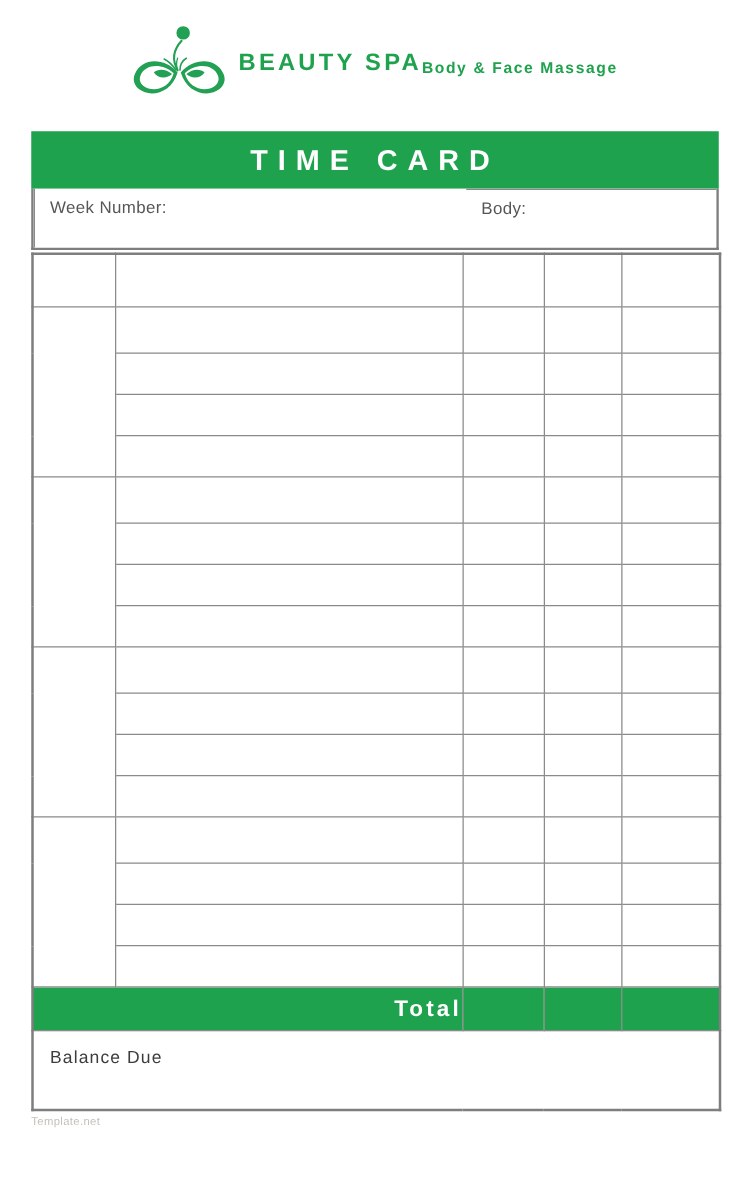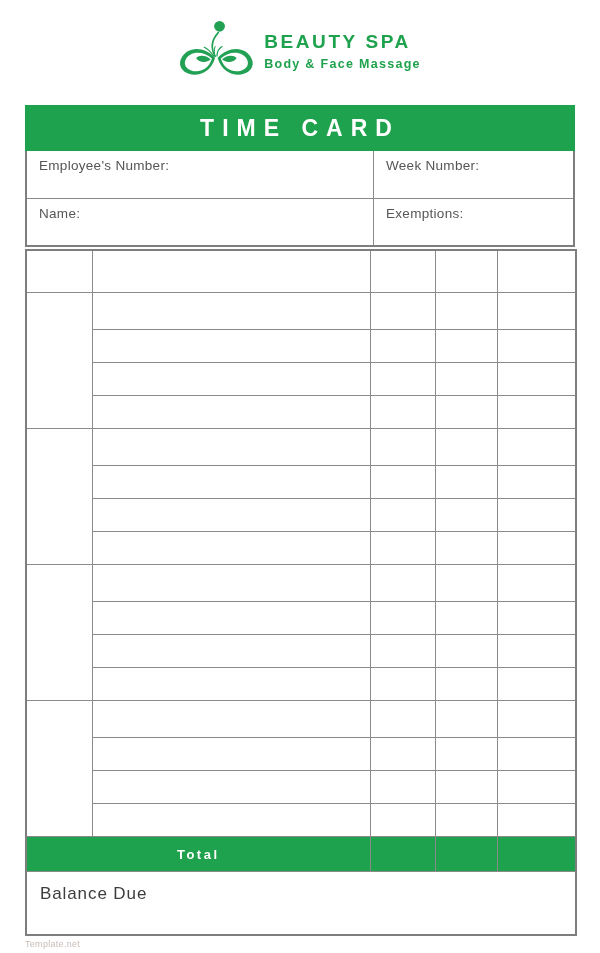"BEAUTY SPA" .logo-text { flex-direction: column -> row }
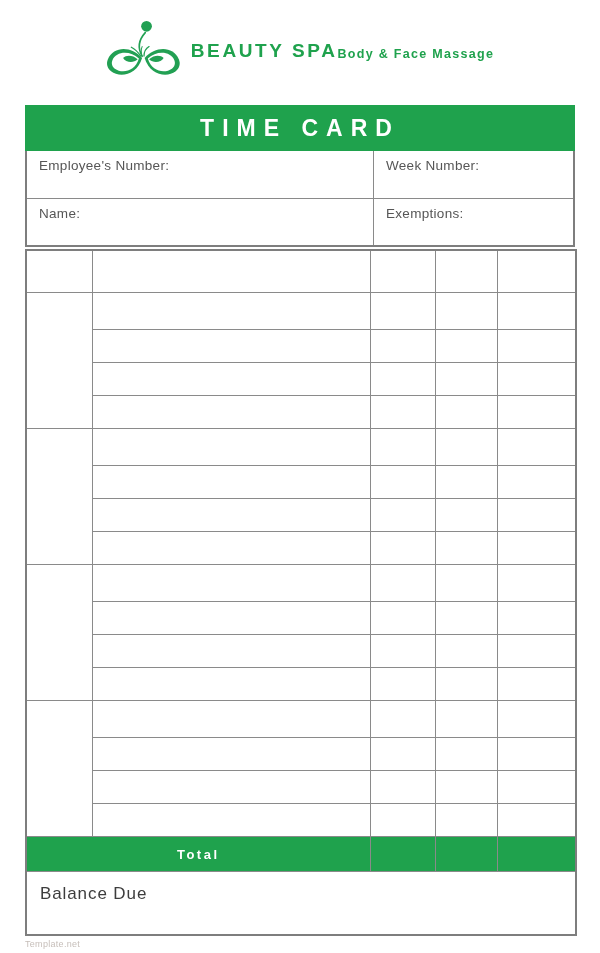"Employee's Number:" div.fcell { html: <div> <span>Employee's Number:</span> </div> -> none }
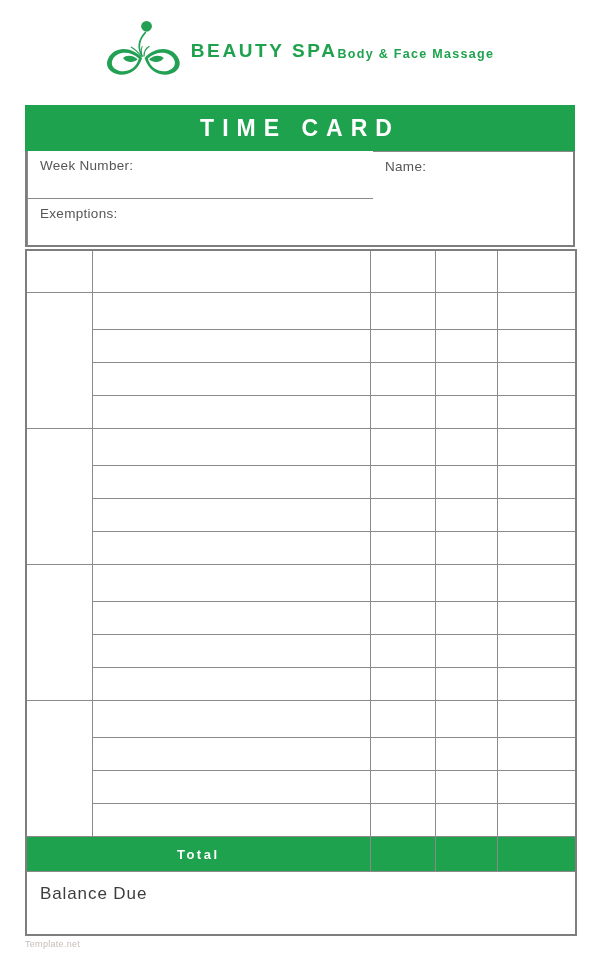"Name:" span.flabel { text: Name -> Body }
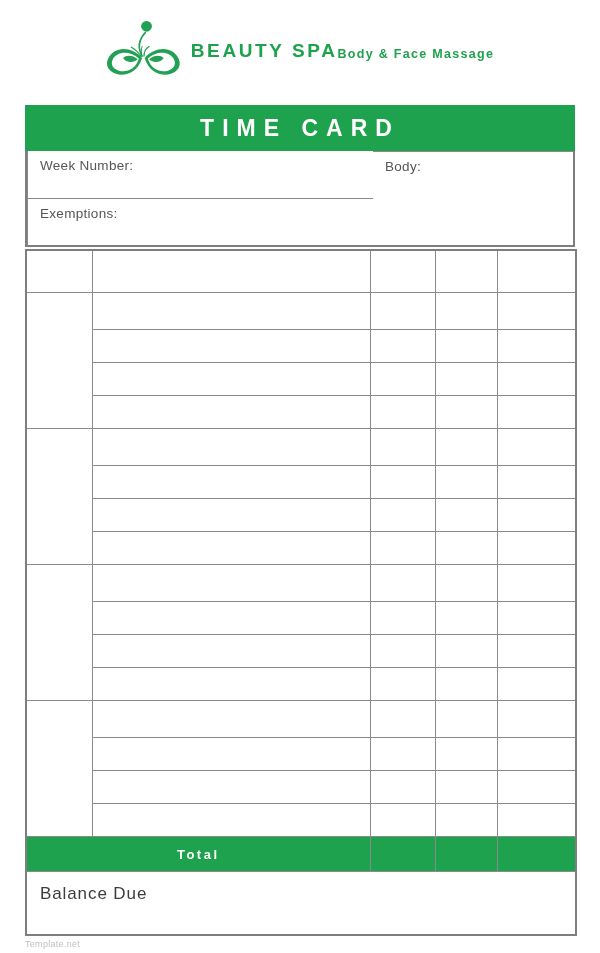"Exemptions:" div.fcell { html: <div> <span>Exemptions:</span> </div> -> none }
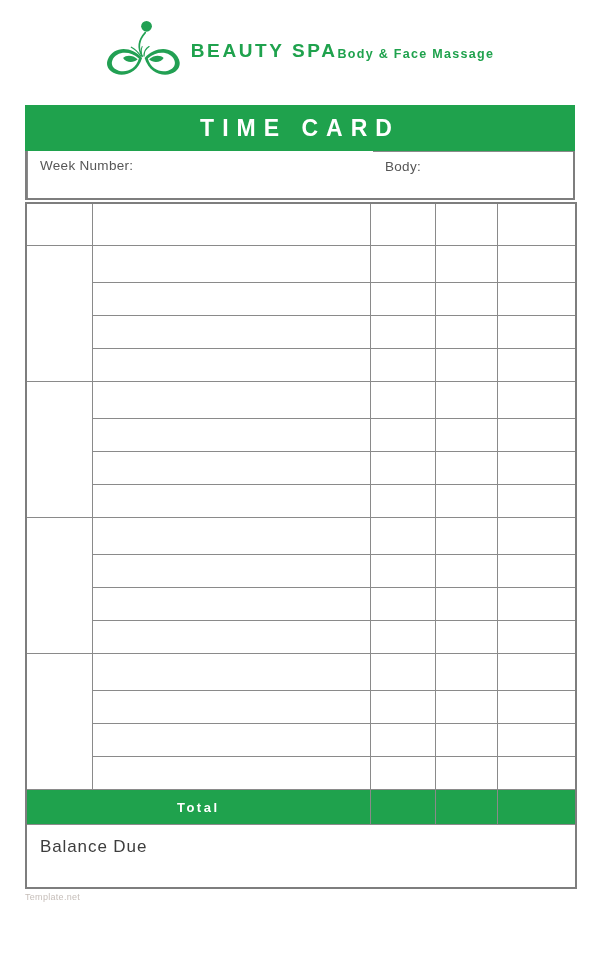"Total" td.total-label { font-size: 13px -> 18px; text-align: center -> right }
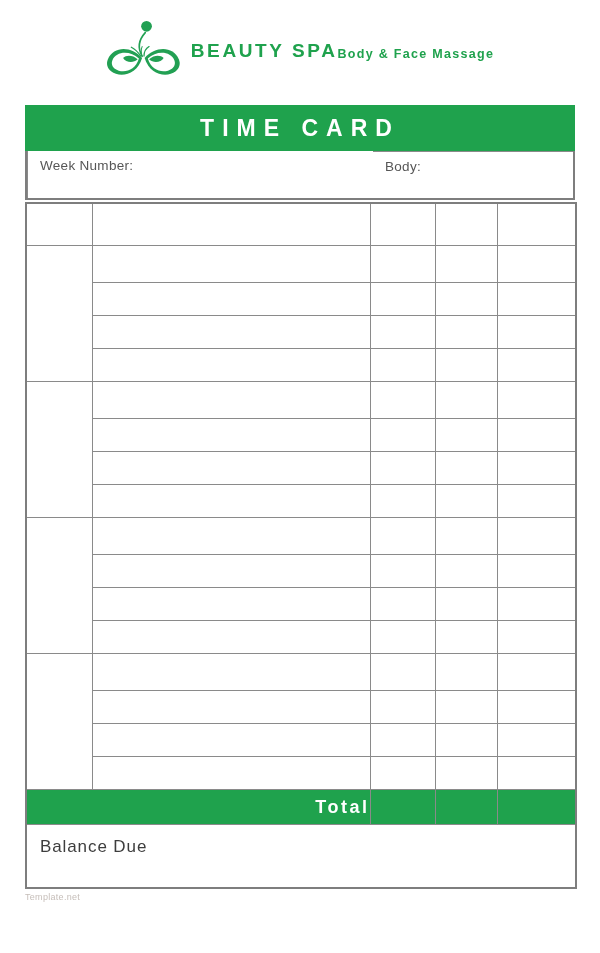"Balance Due" .balance-text { font-size: 17px -> 14px }
